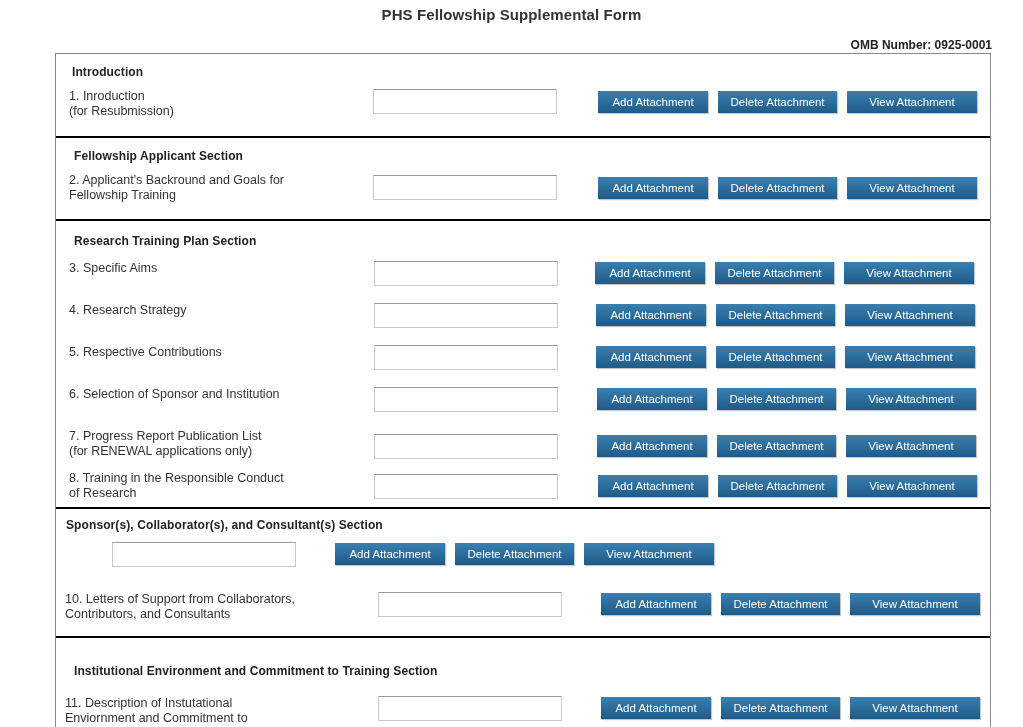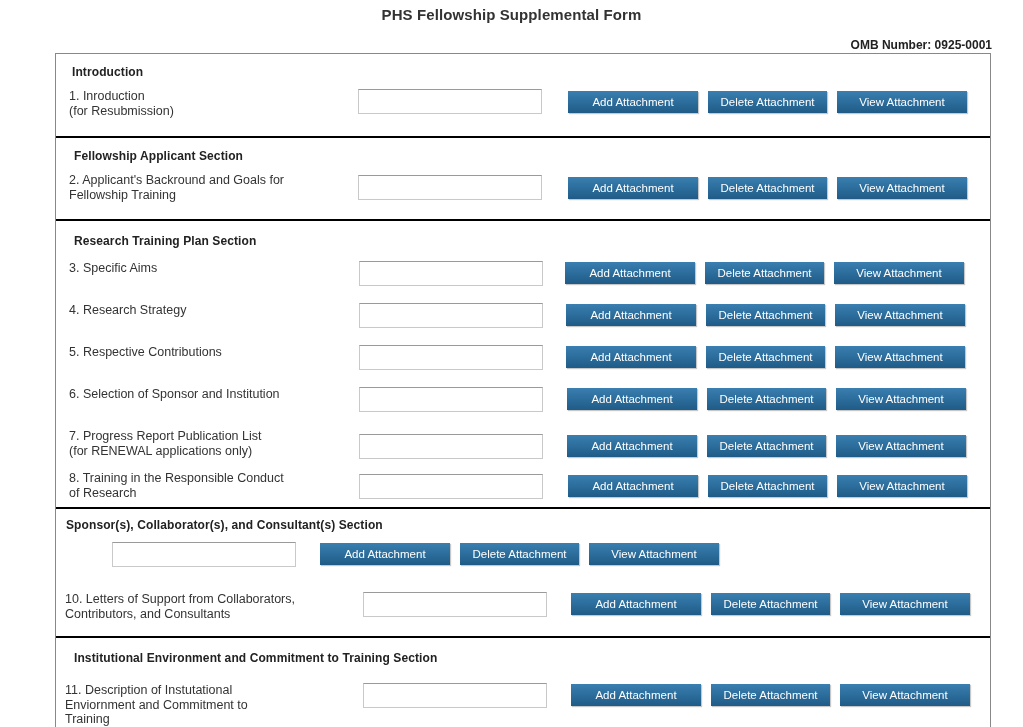"1. Inroduction" .row { gap: none -> 15px }
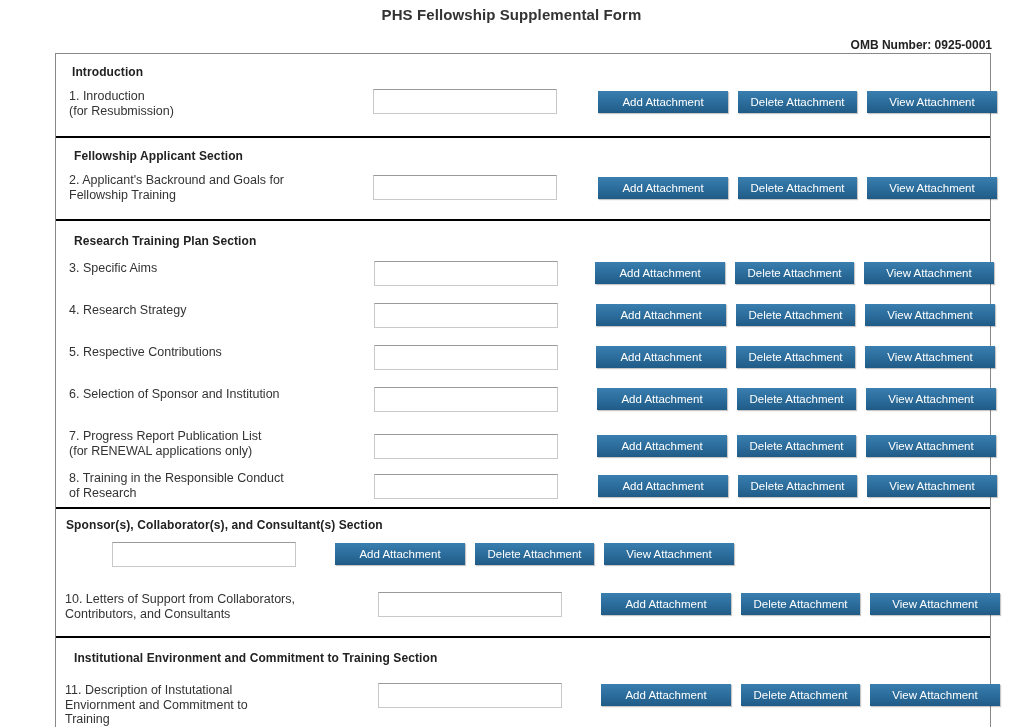"Add Attachment" .btn.add { width: 130px -> 110px }
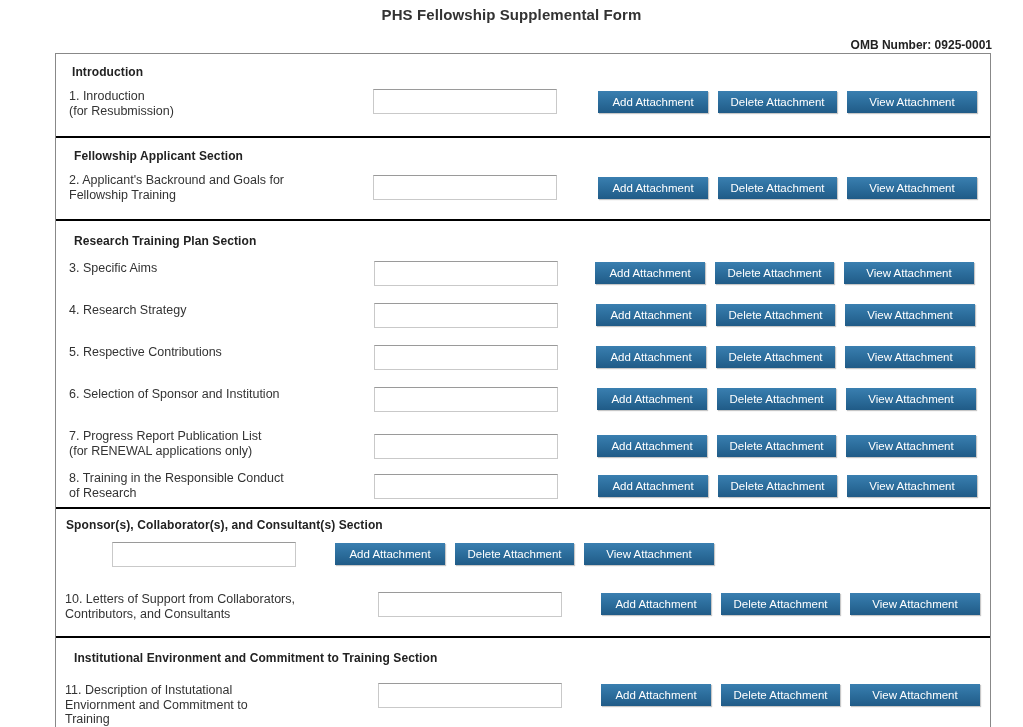"Institutional Environment and Commitment" div.section-title { padding-top: 13px -> 26px }
